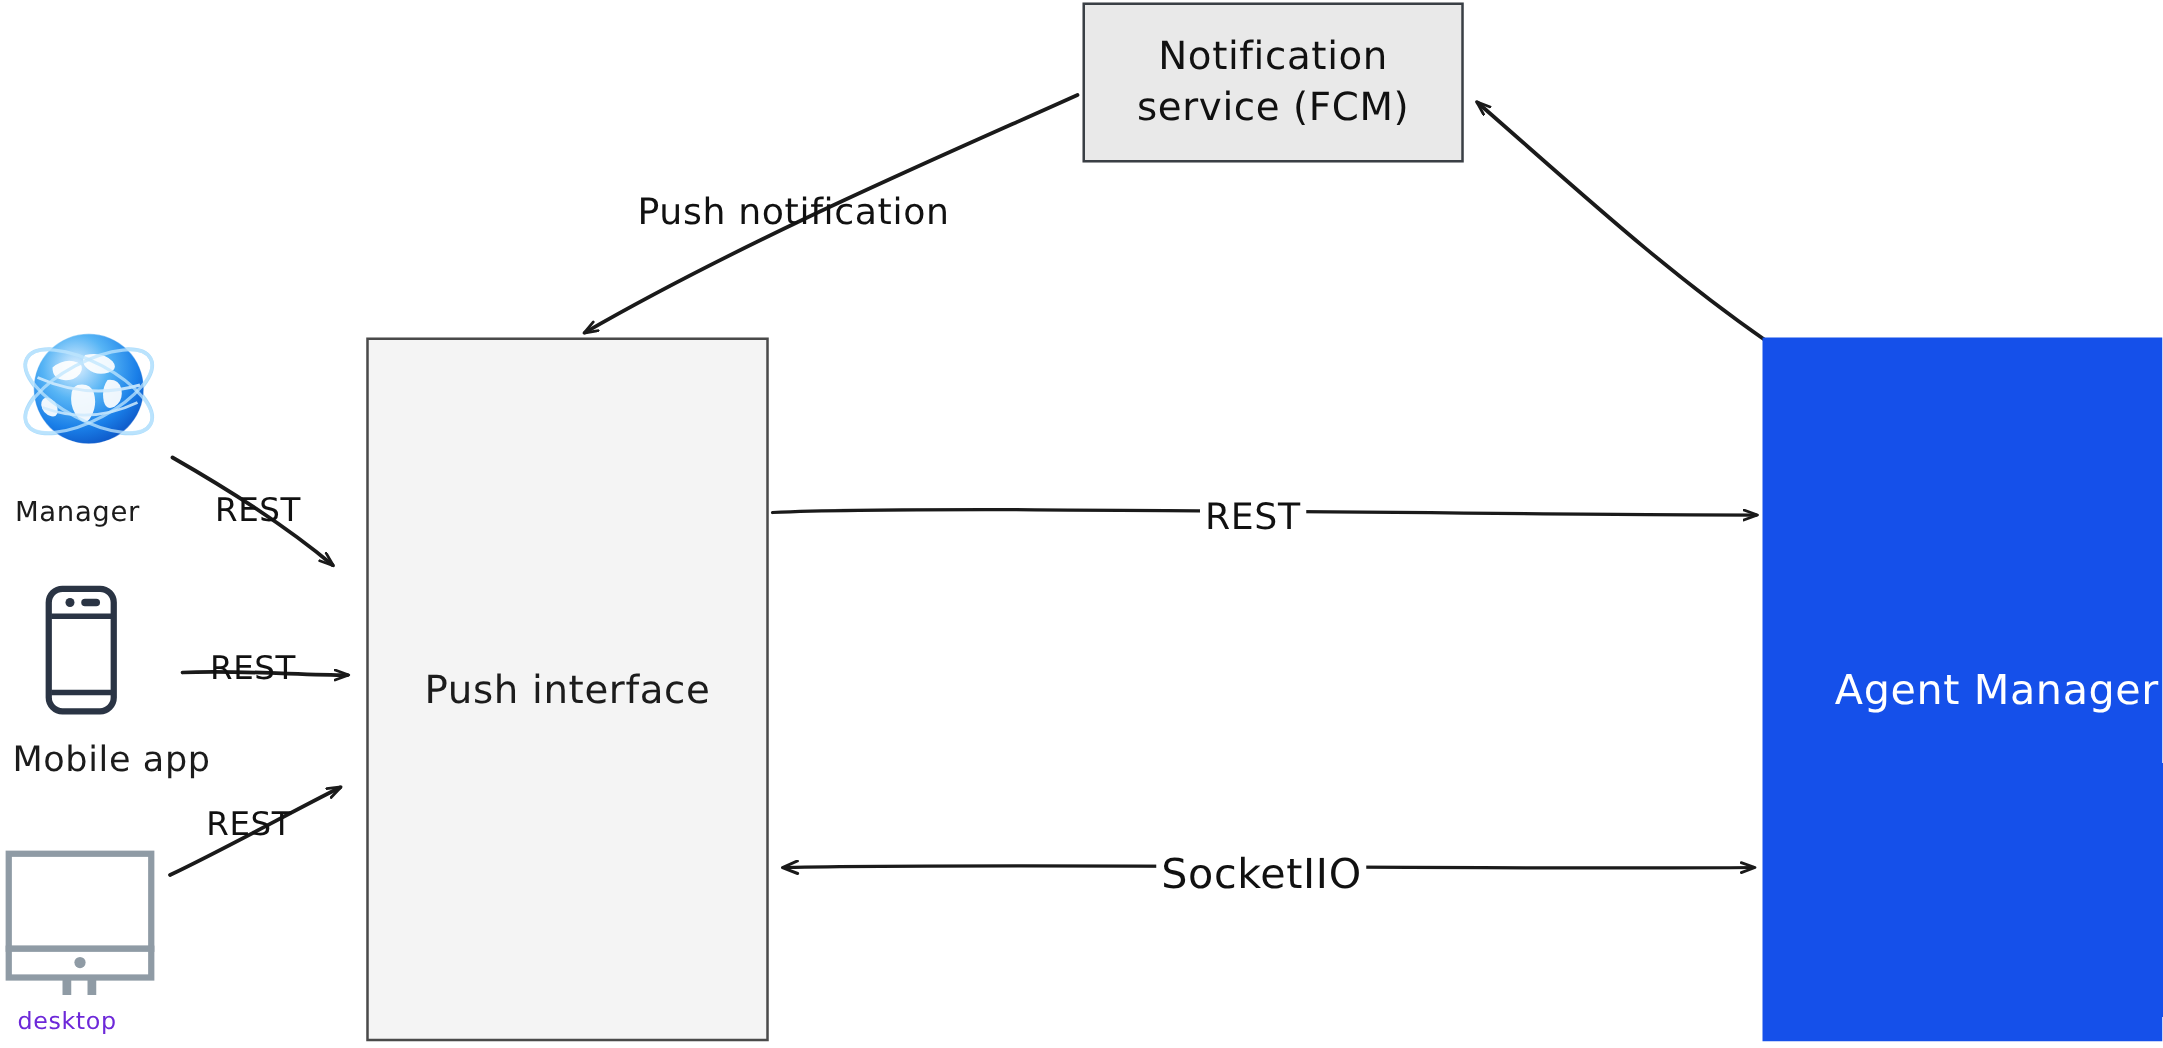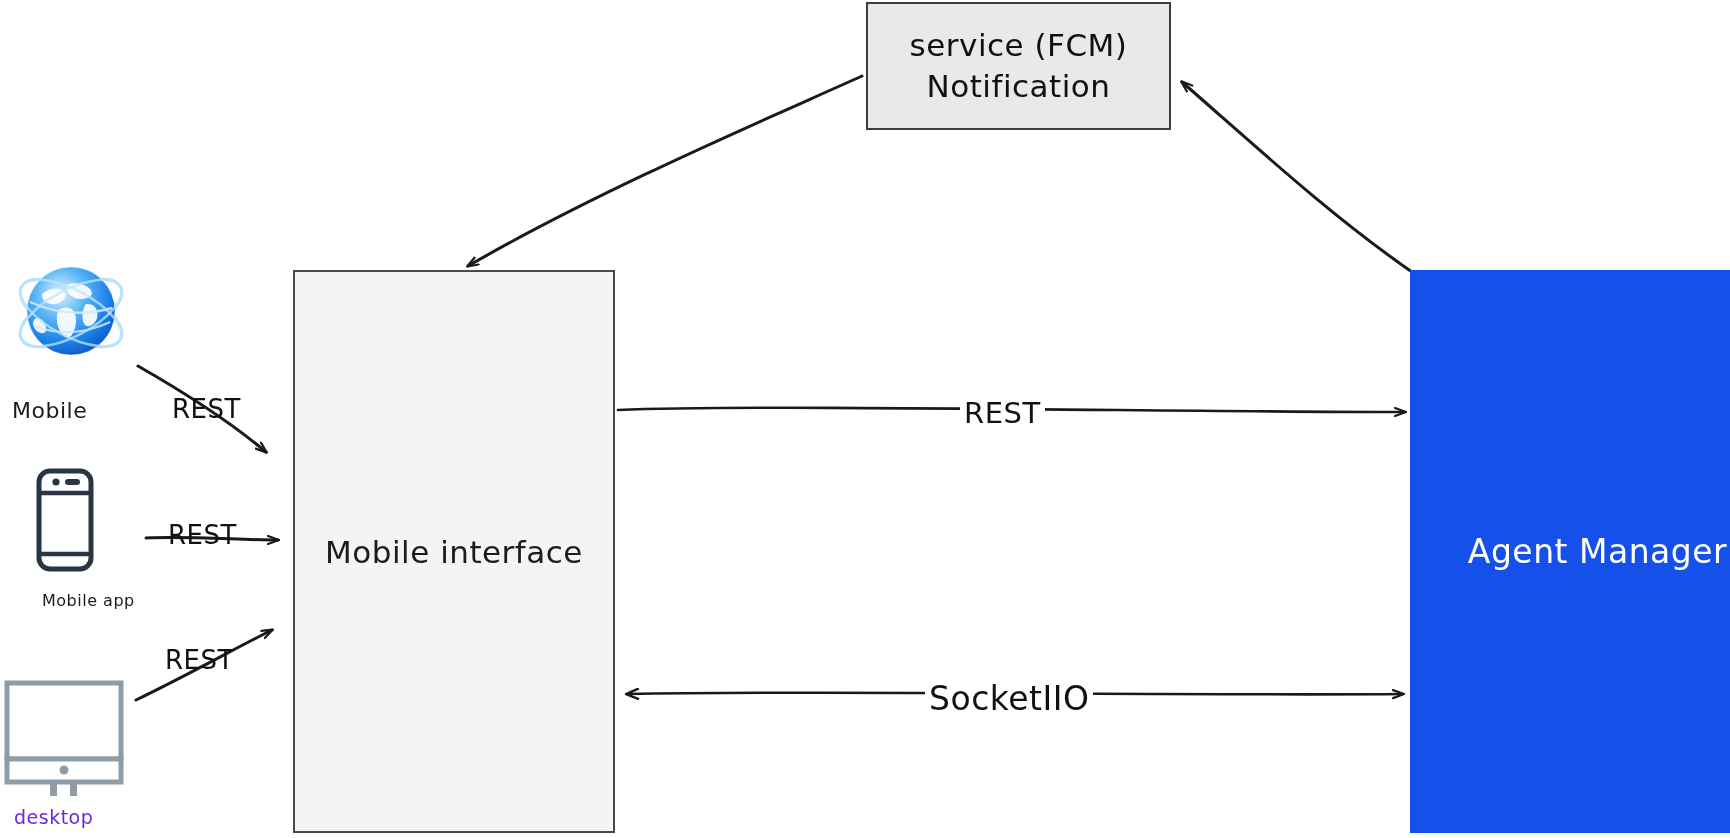"service (FCM)" div { order: before "Notification" -> after "Notification" }
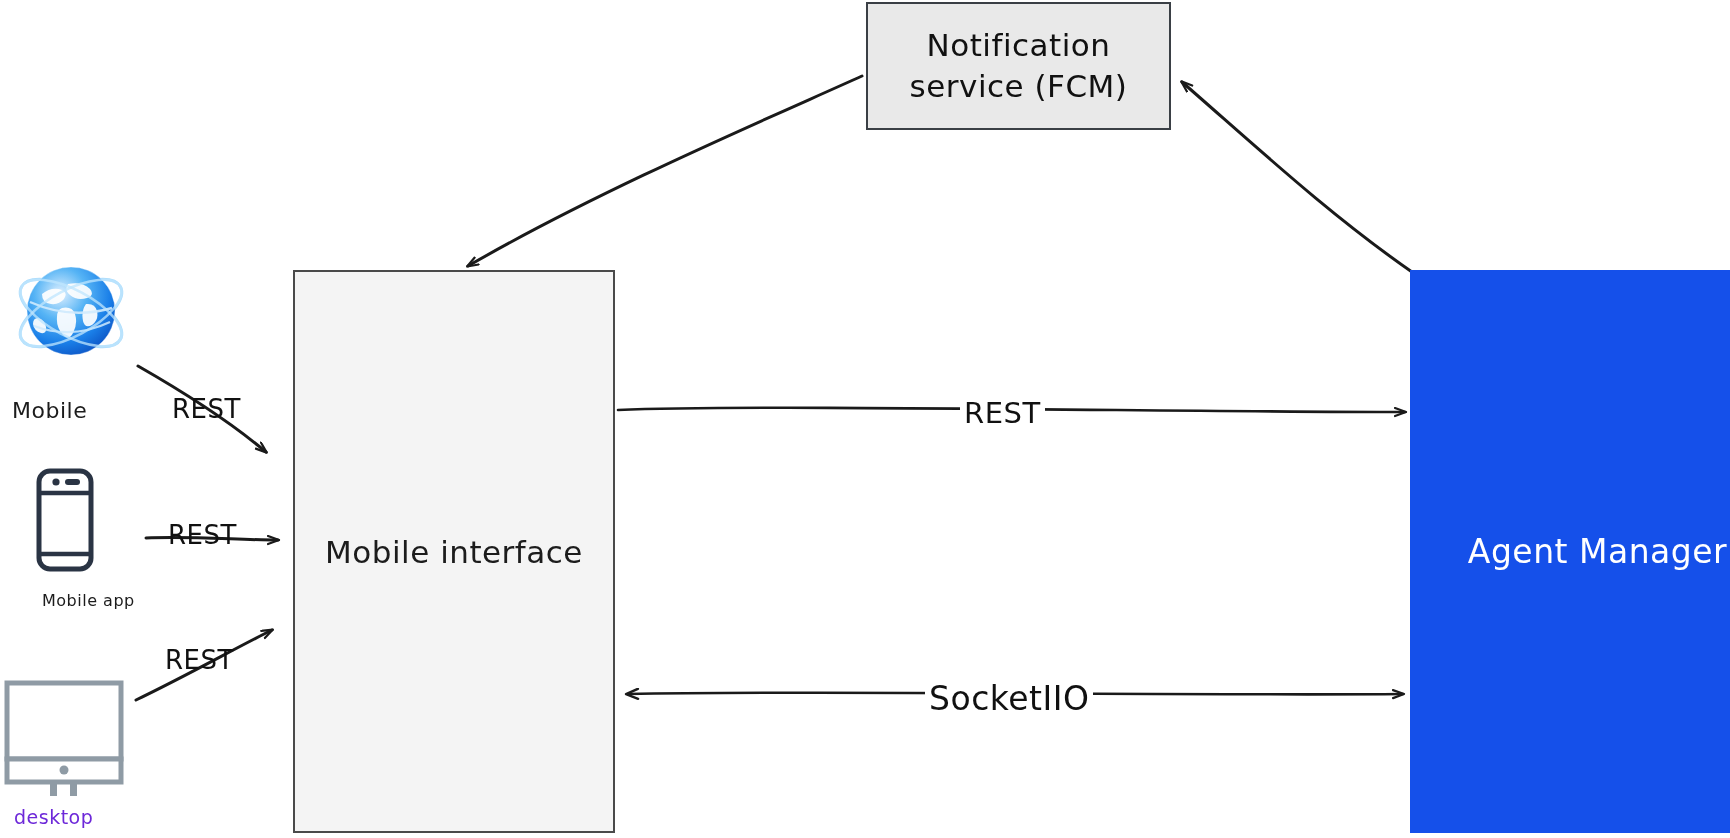"Push notification" div.freetext { html: none -> <div>Push notification</div> }
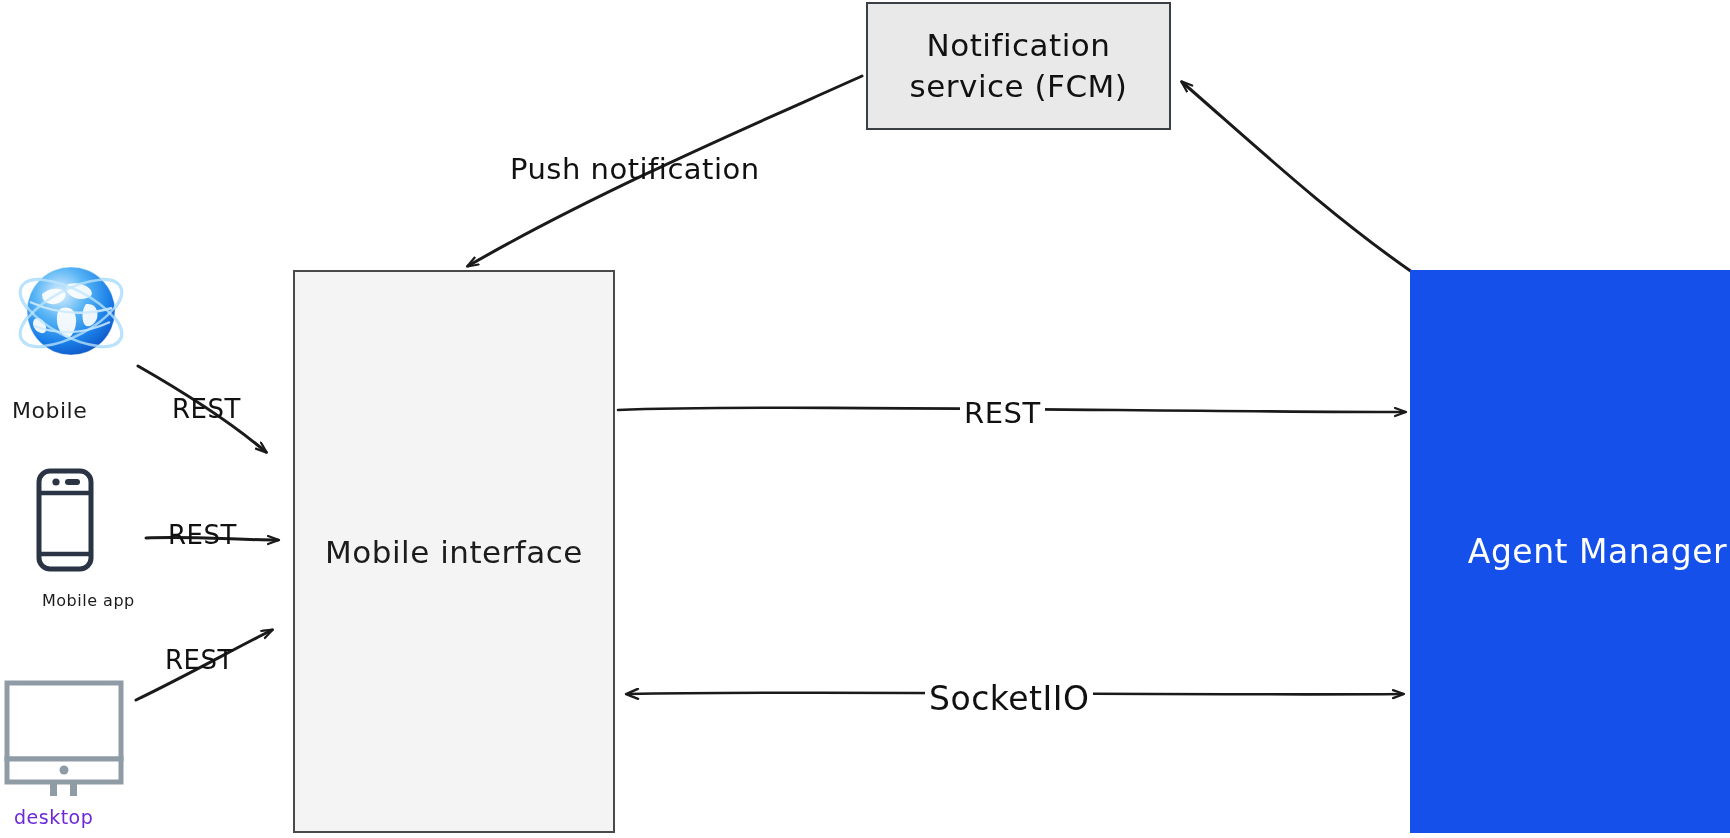"Mobile" div.freetext { text: Mobile -> Manager }
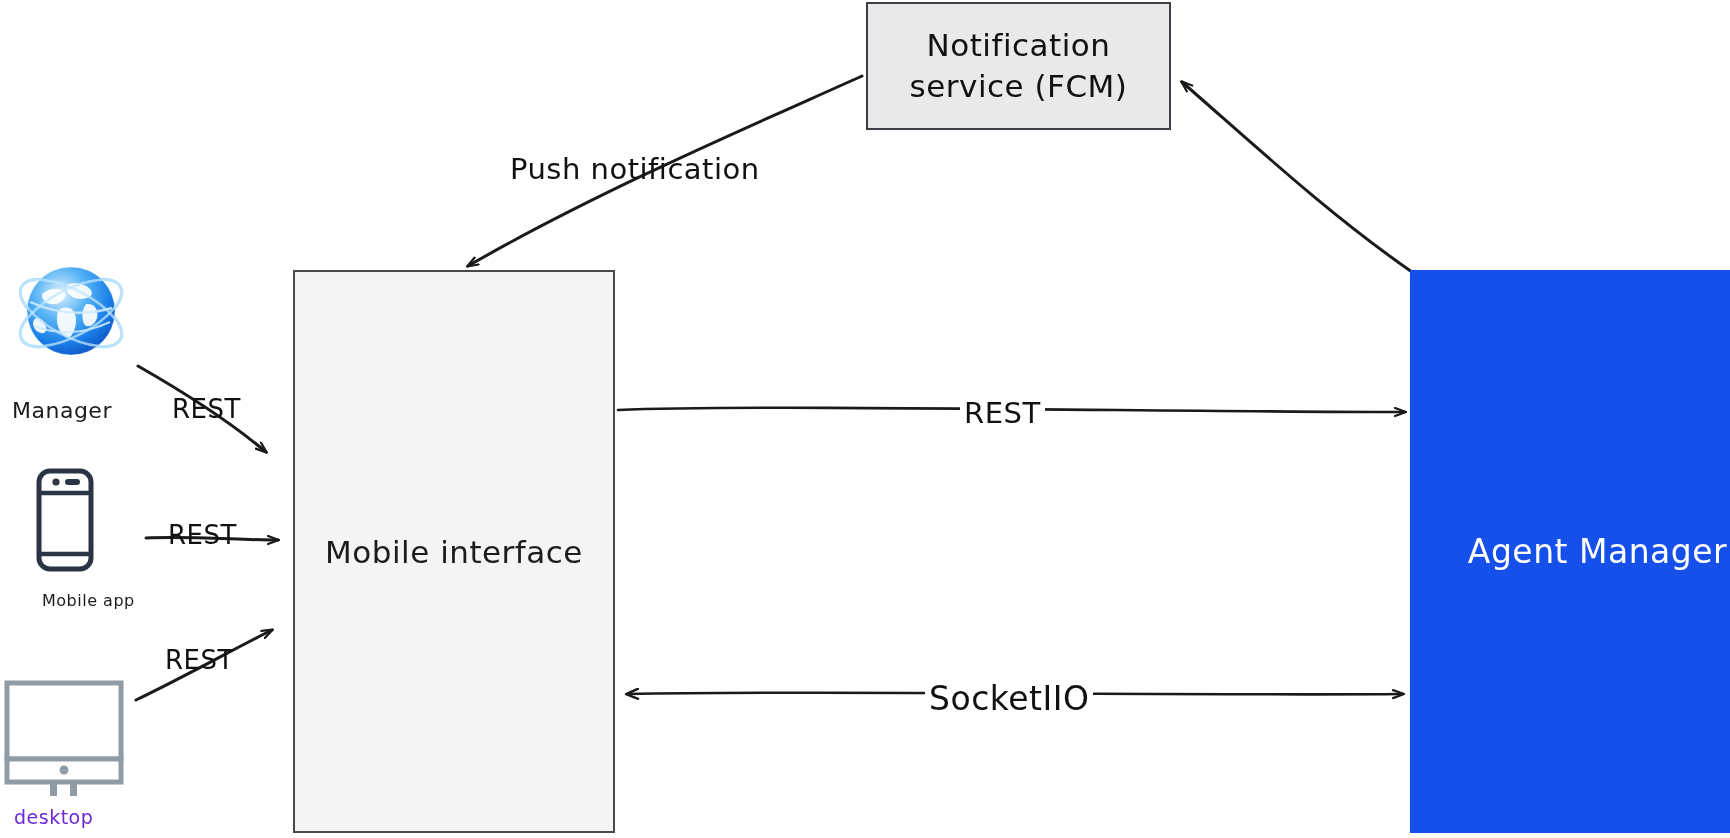"Mobile interface" div.hand { text: Mobile -> Push }
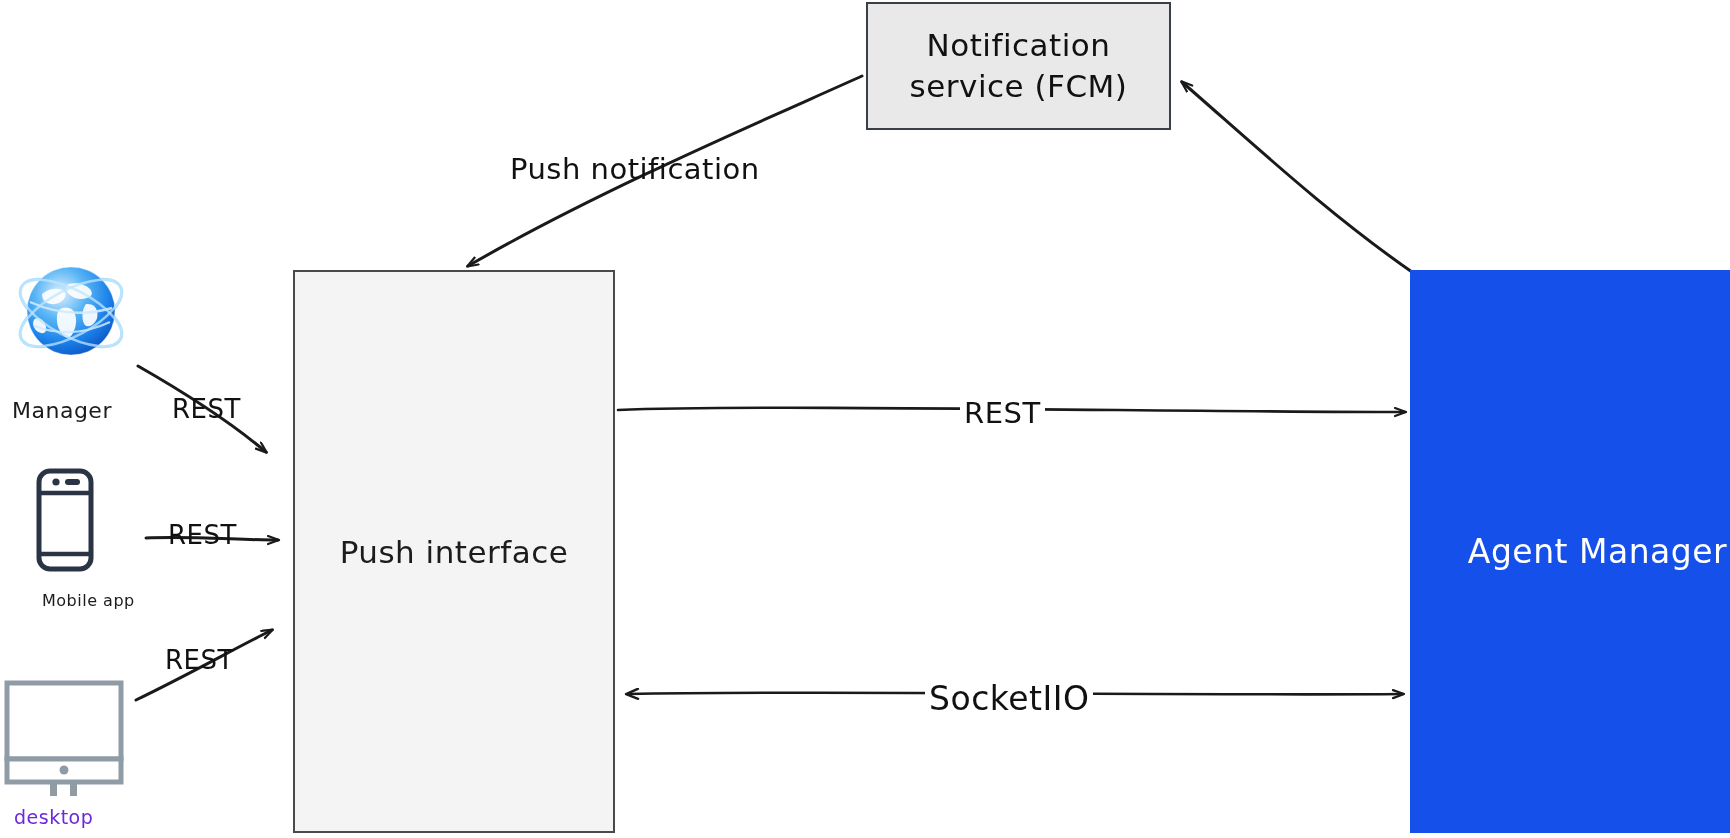"Mobile app" #mobile-caption { font-size: 16px -> 28px; margin-left: 32px -> none }
